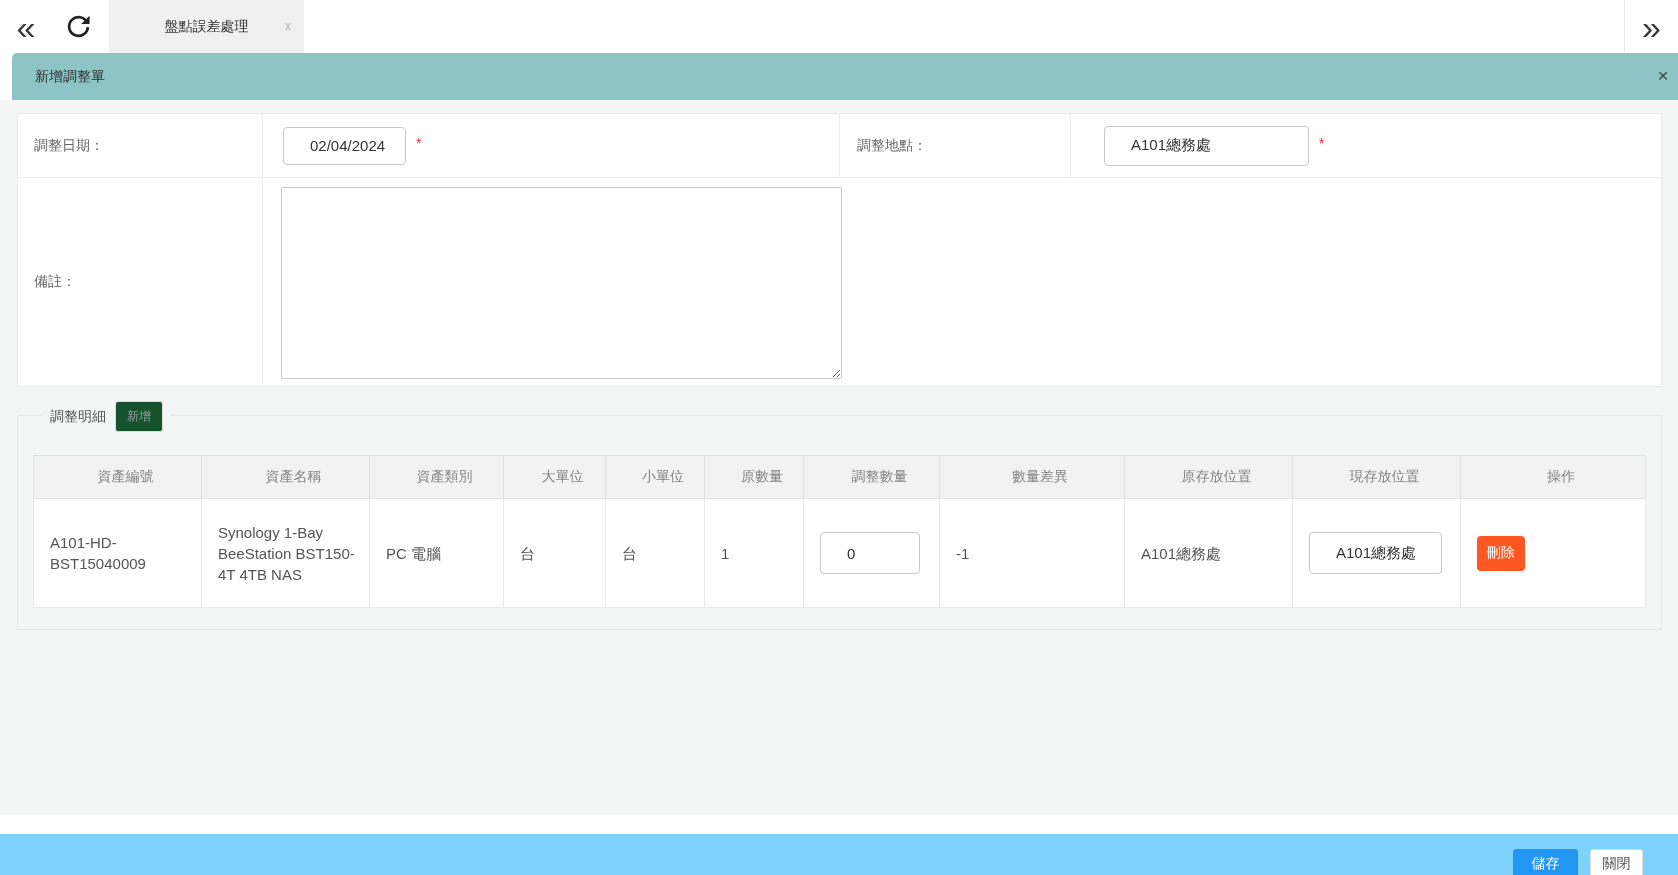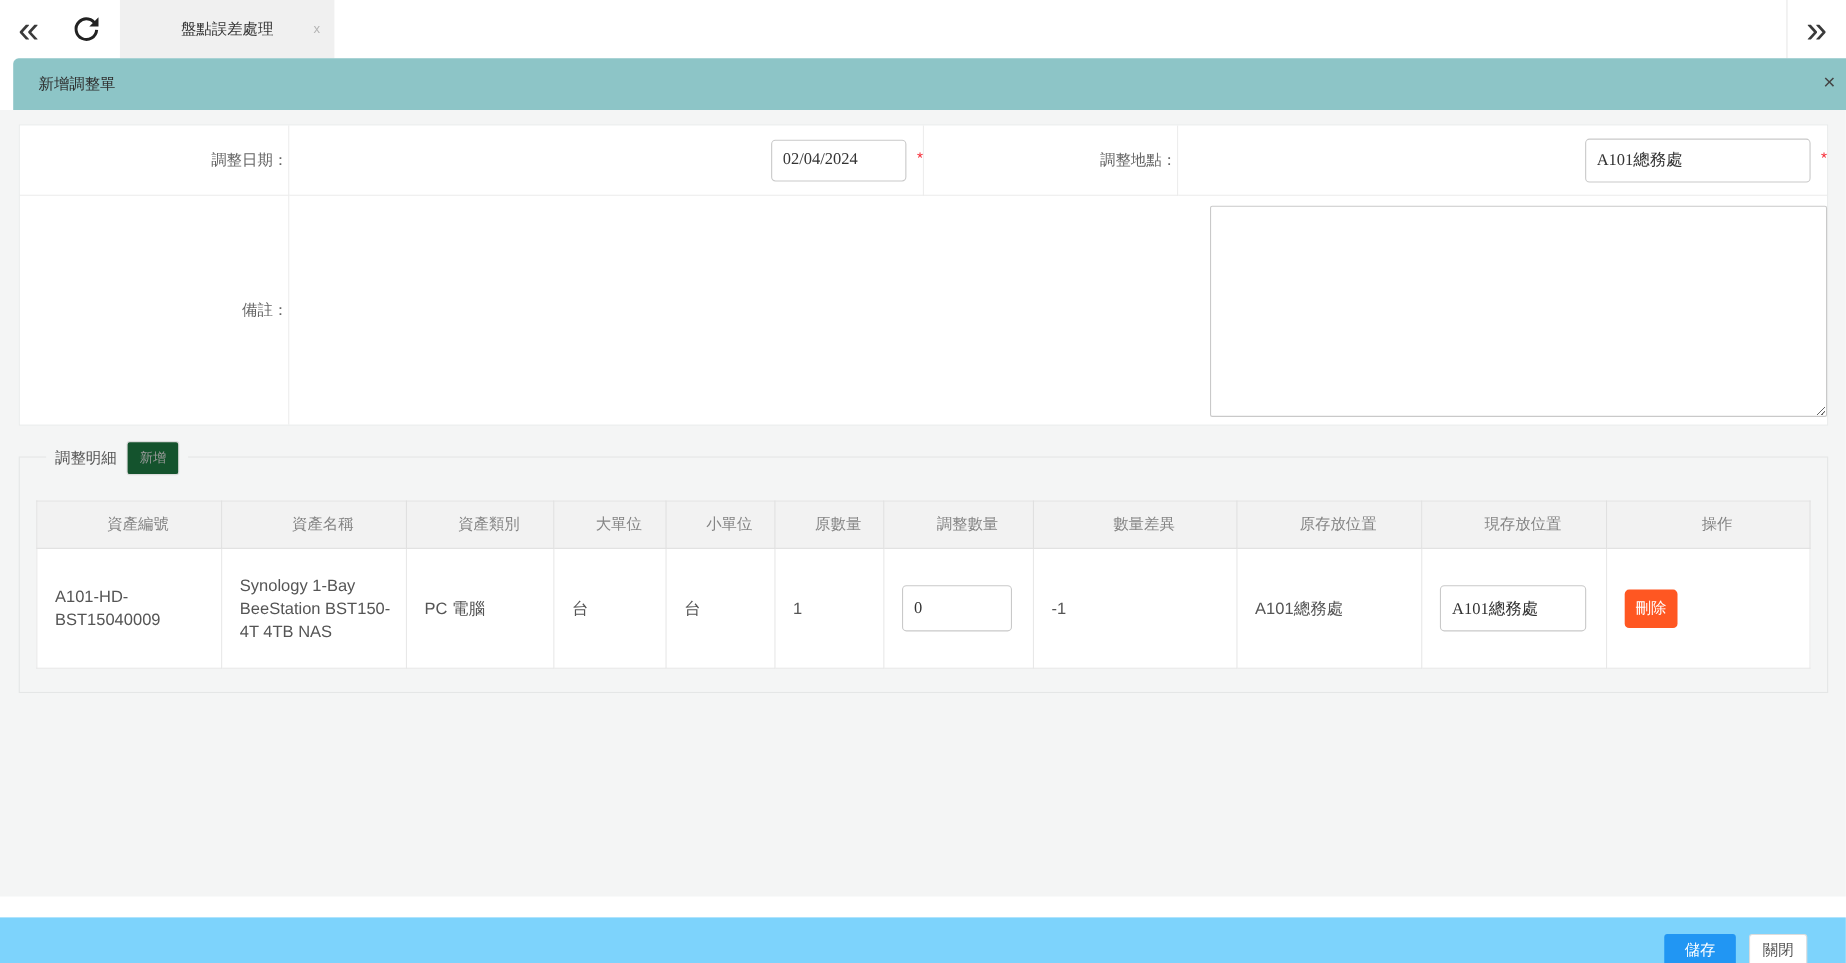"調整日期：" .cell { justify-content: flex-end -> none }
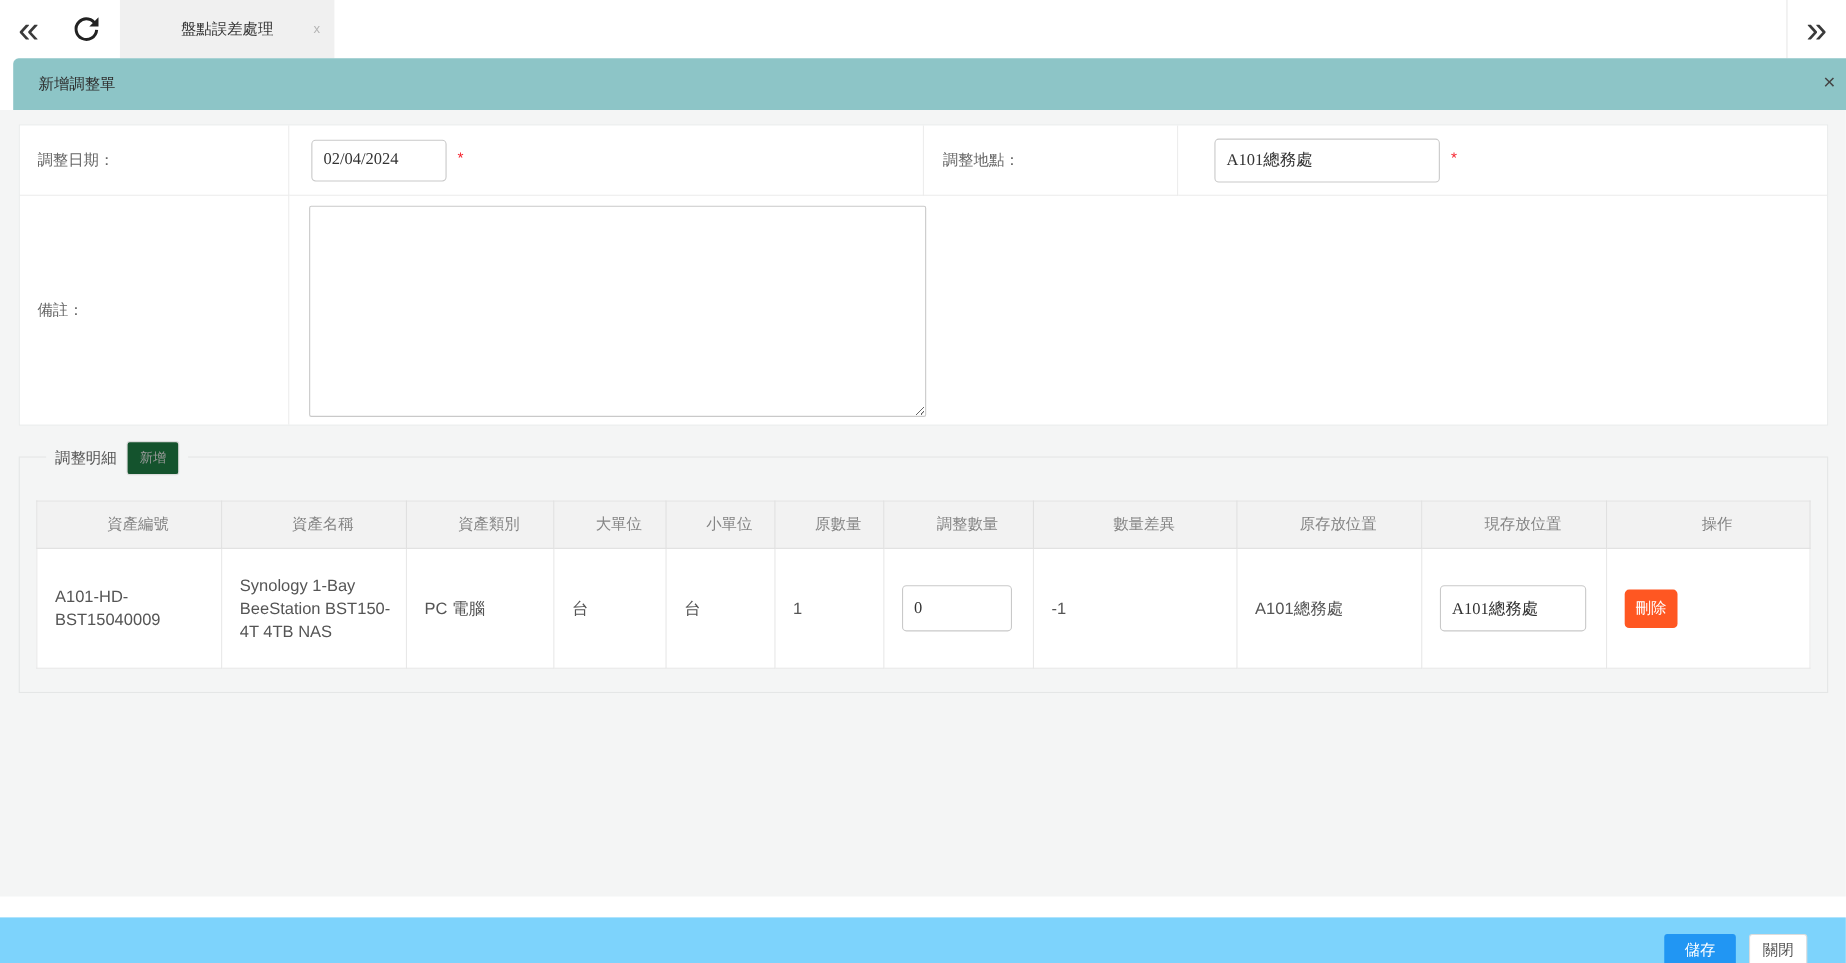"02/04/2024" .txt-input { font-family: Liberation Serif, serif -> Liberation Sans, sans-serif; padding-left: 10px -> 26px }
